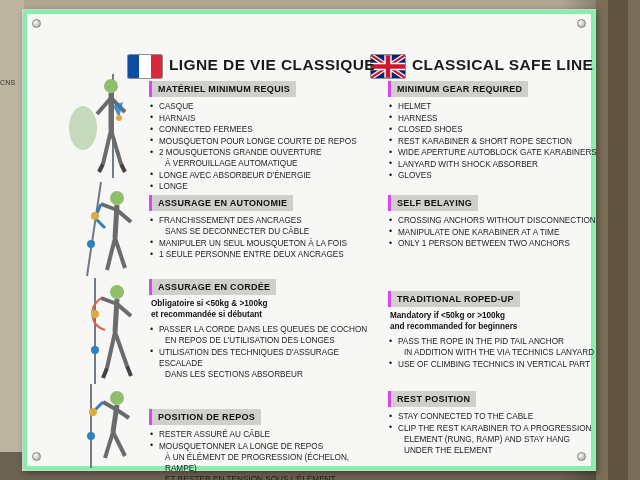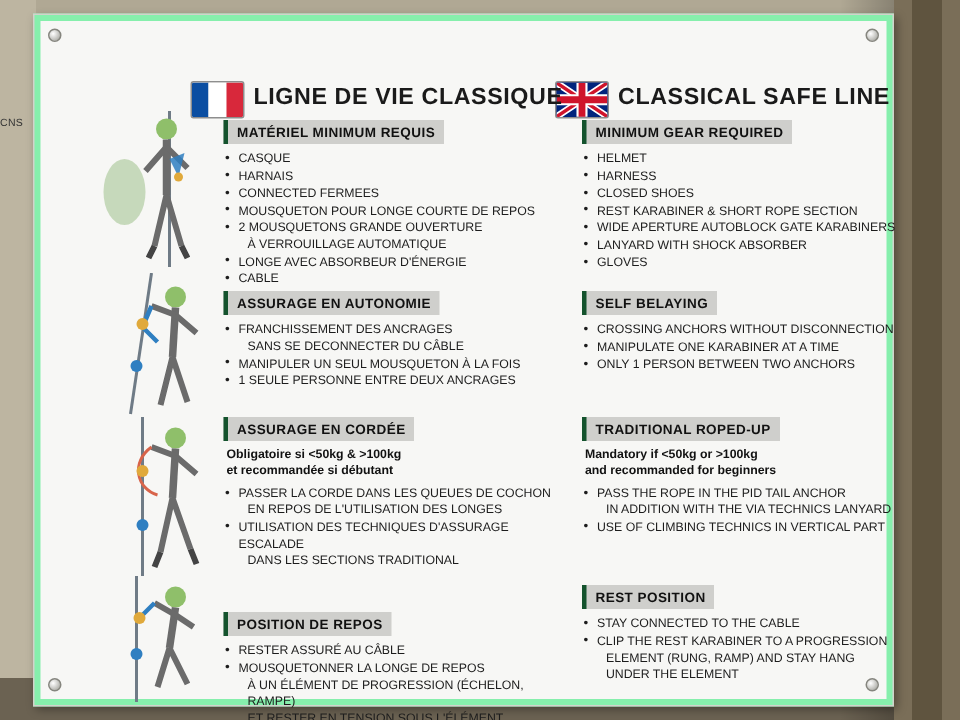"MATÉRIEL MINIMUM REQUIS" .sec-head { border-left: 3px solid #14532d -> 3px solid #d946ef }
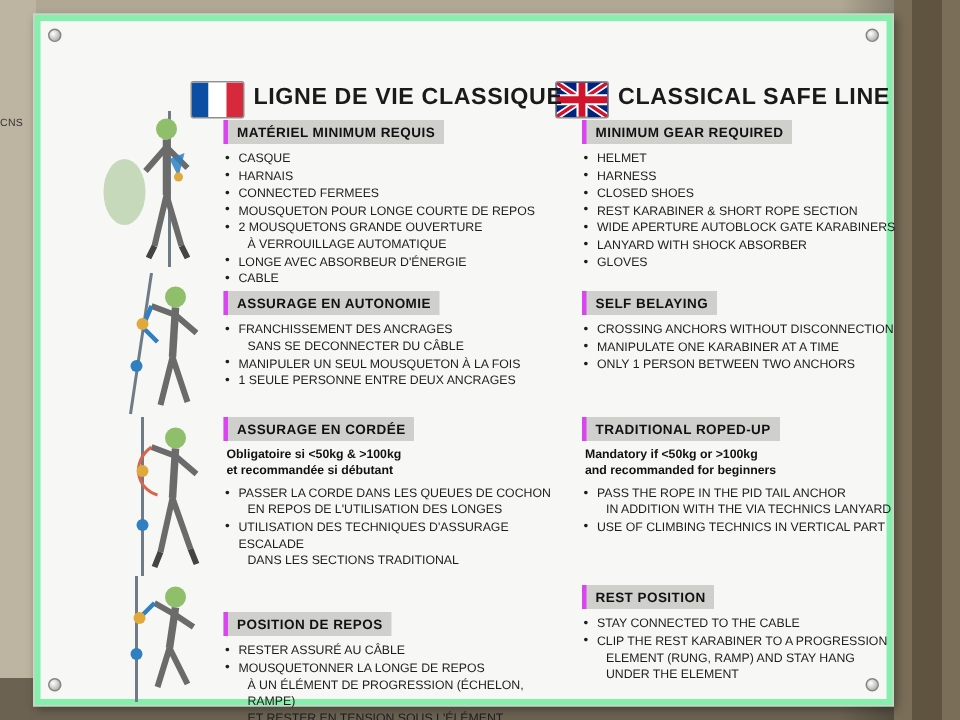"CABLE" span { text: CABLE -> LONGE }
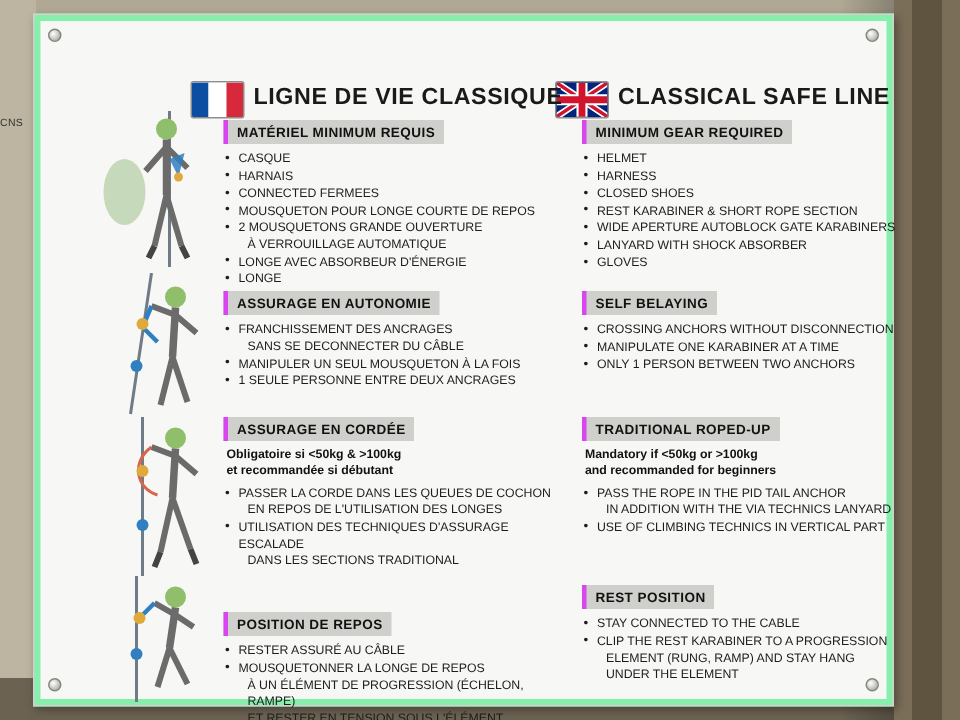"TRADITIONAL ROPED-UP" div.col-en { top: 266px -> 278px }
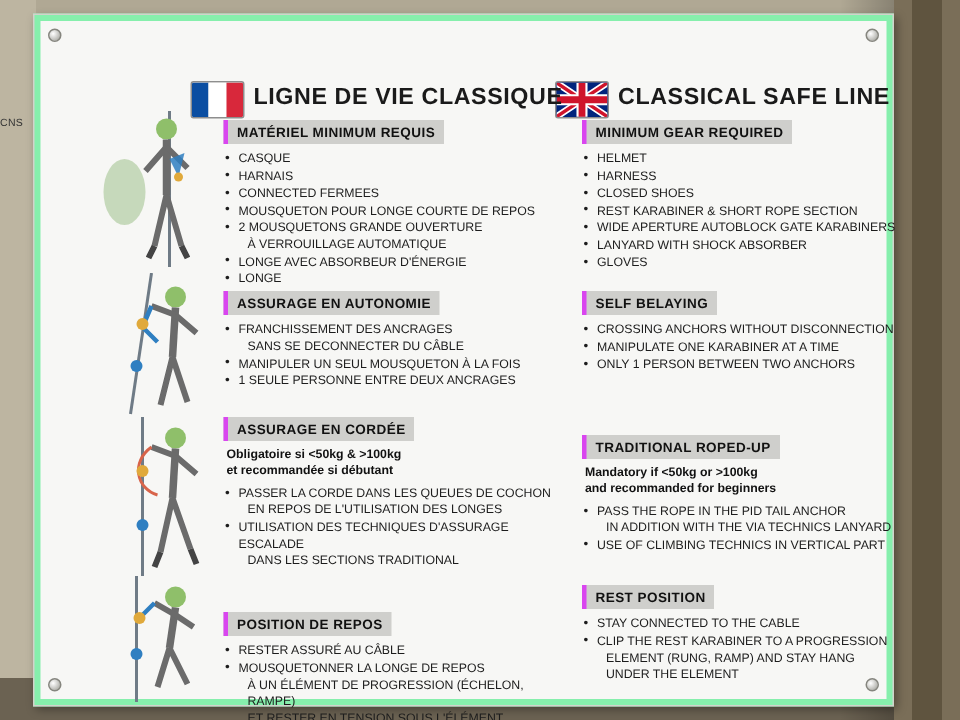"DANS LES SECTIONS TRADITIONAL" span.cont { text: TRADITIONAL -> ABSORBEUR }
